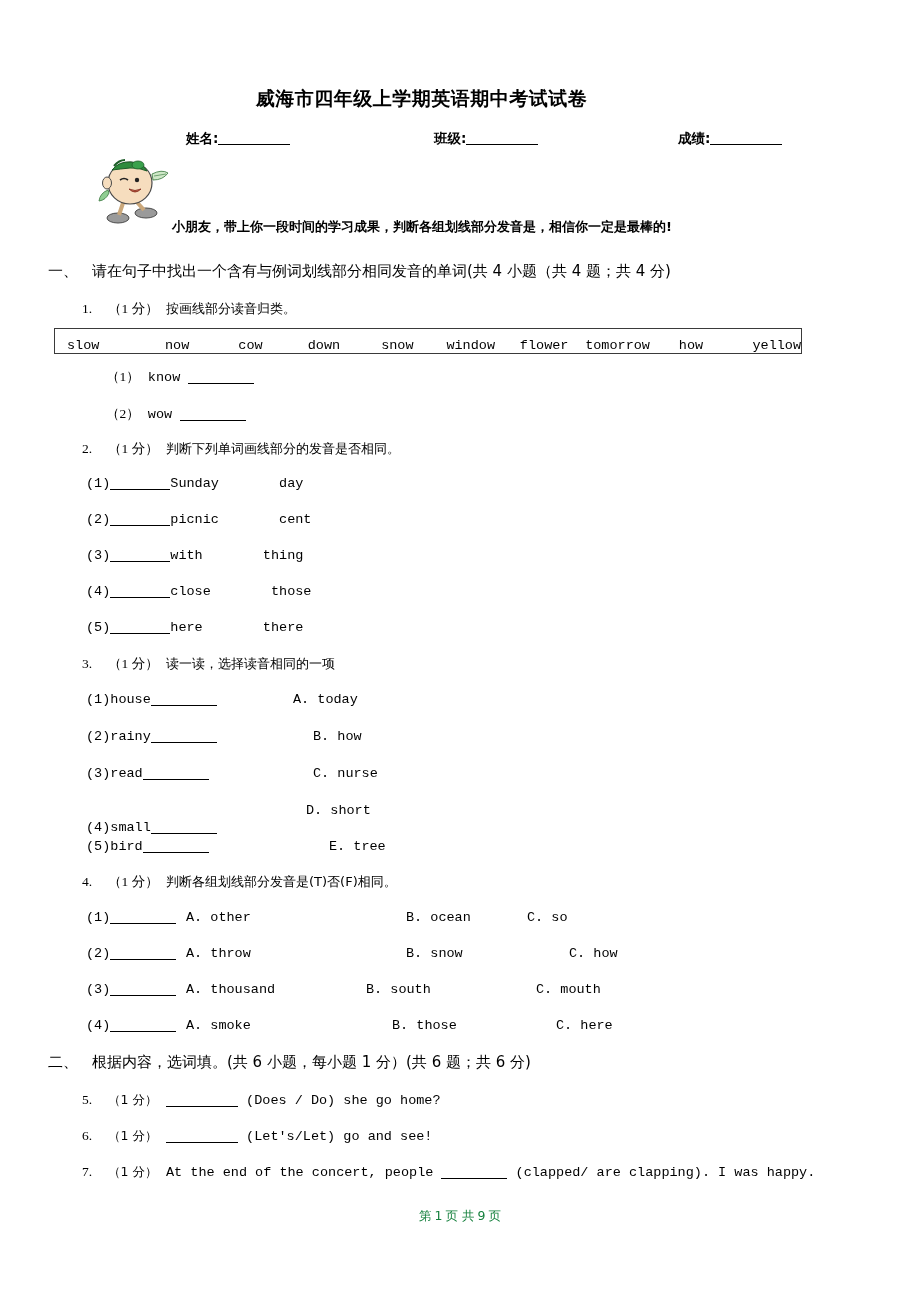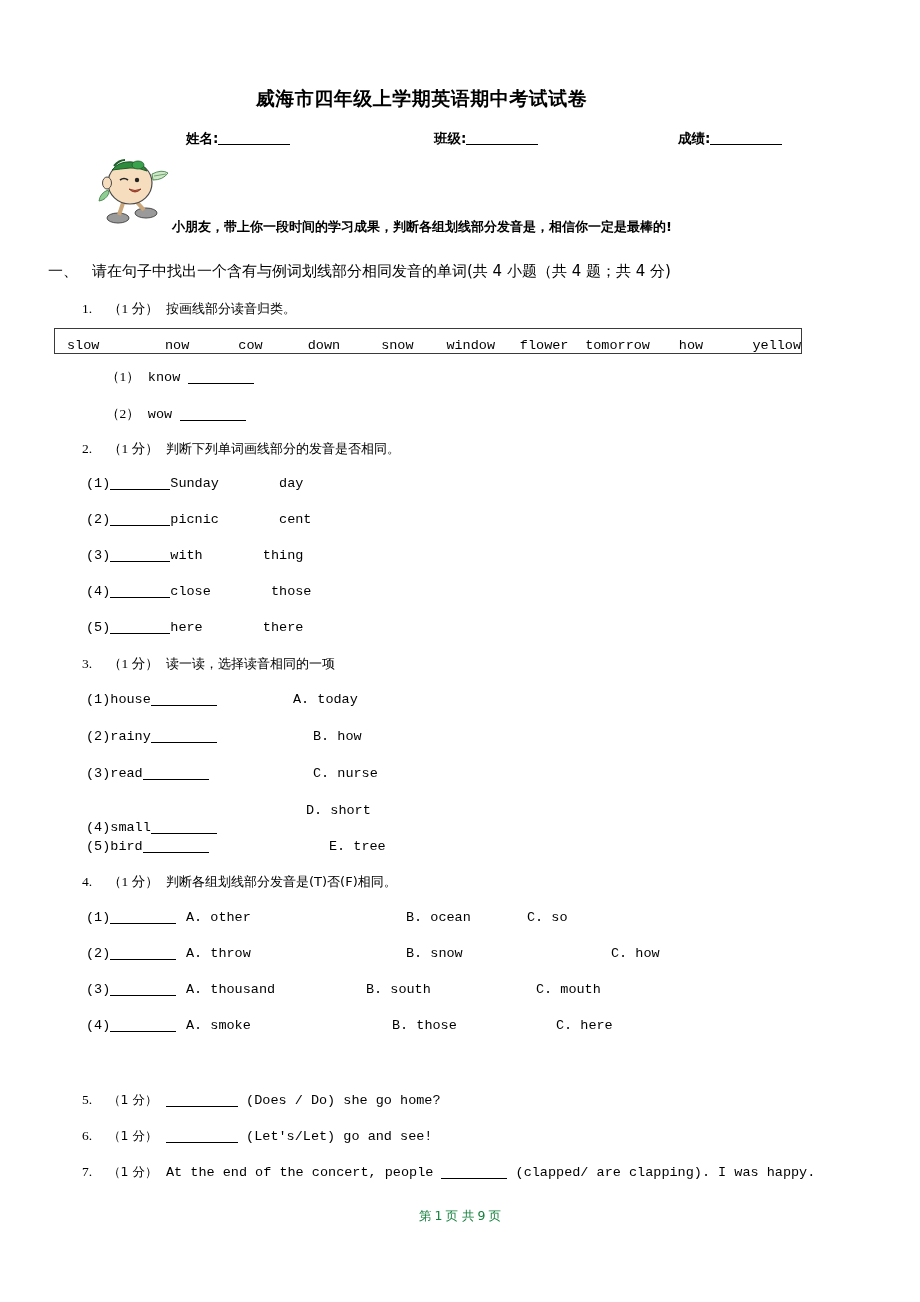"C. how" div.opt { margin-left: 42px -> none }
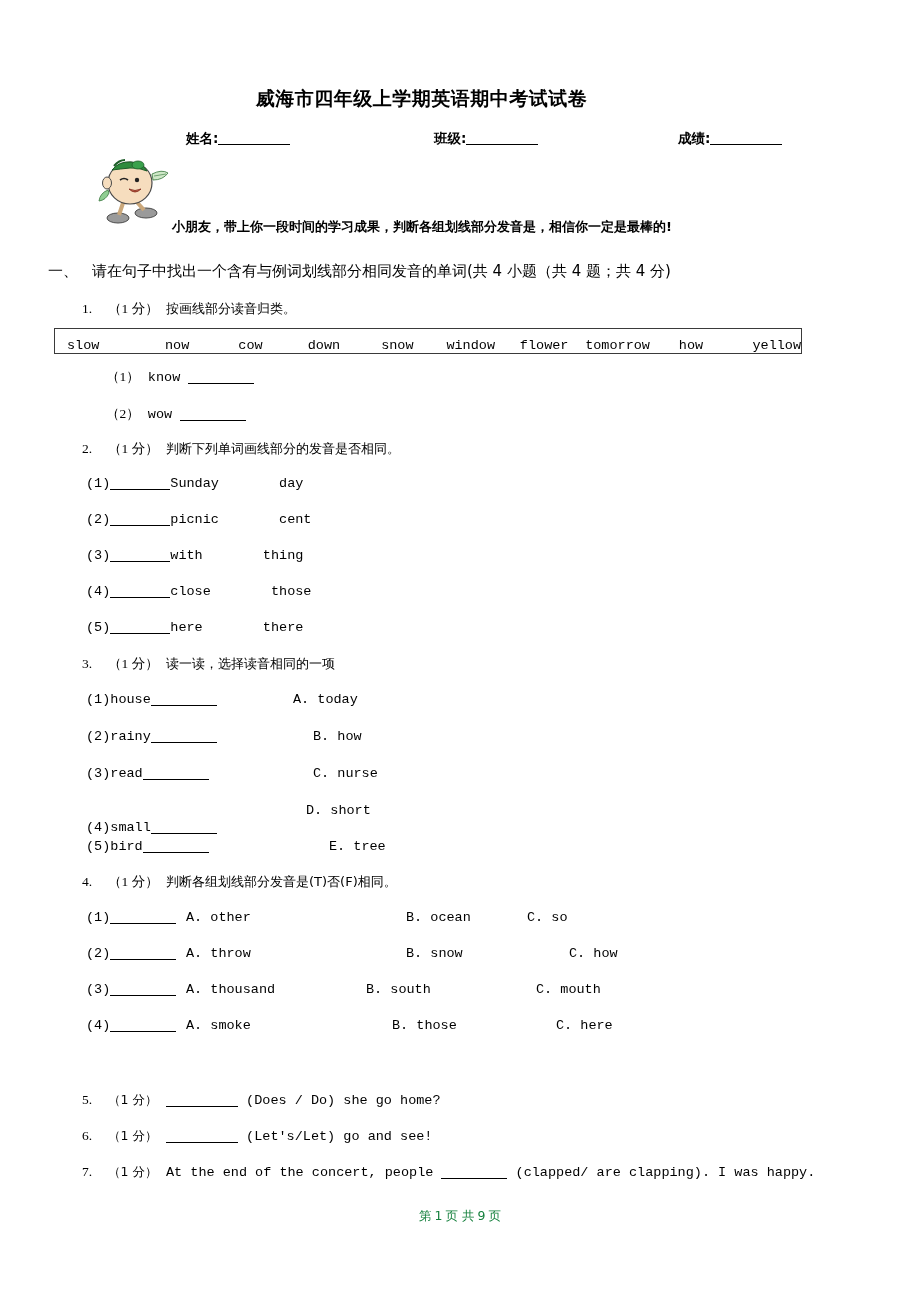"二、 根据内容，选词填。(共 6 小题，每小题 1" div.section-head { html: none -> <div> <span>二、</span><span>根据内容，选词填。(共 6 小题，每小题 1 分）(共 6 题；共 6 分)</span> </div> }
